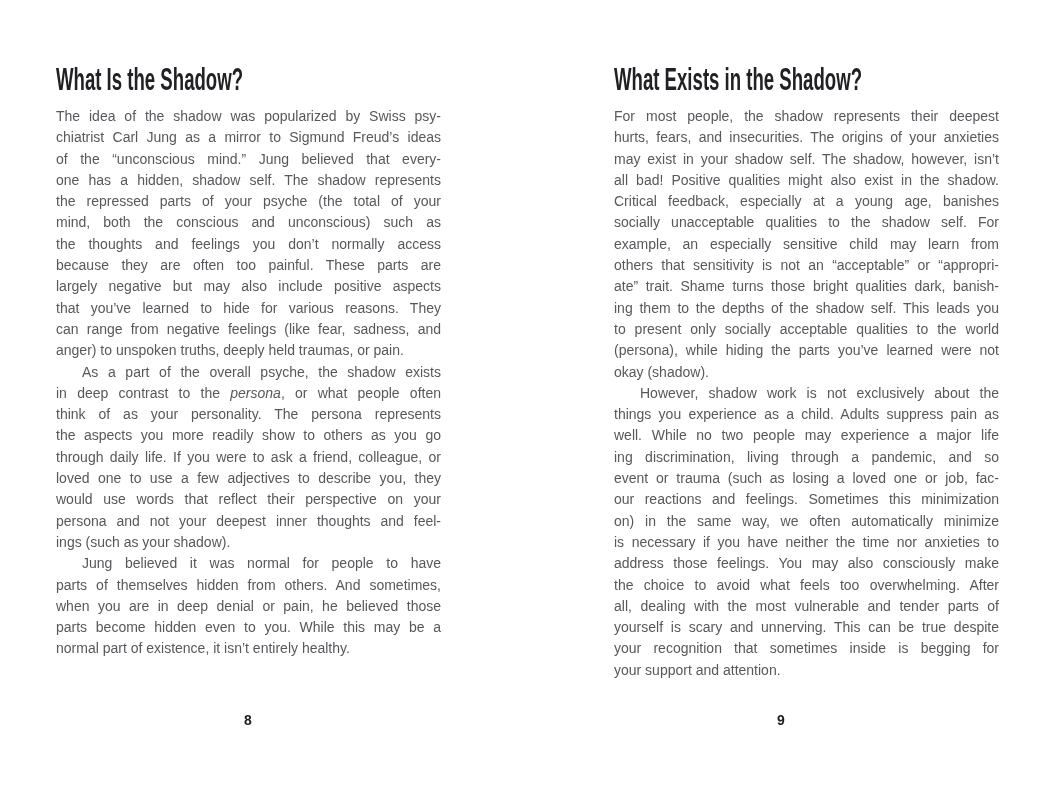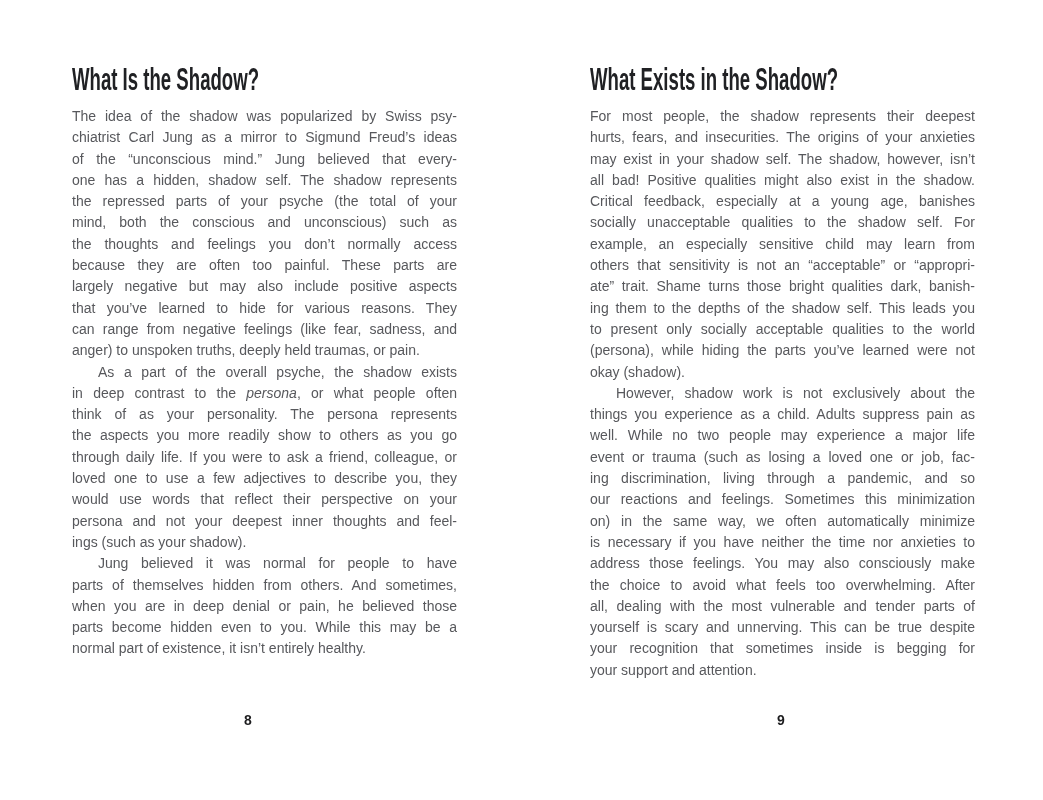"What Is the Shadow?" .page.left { left: 72px -> 56px }
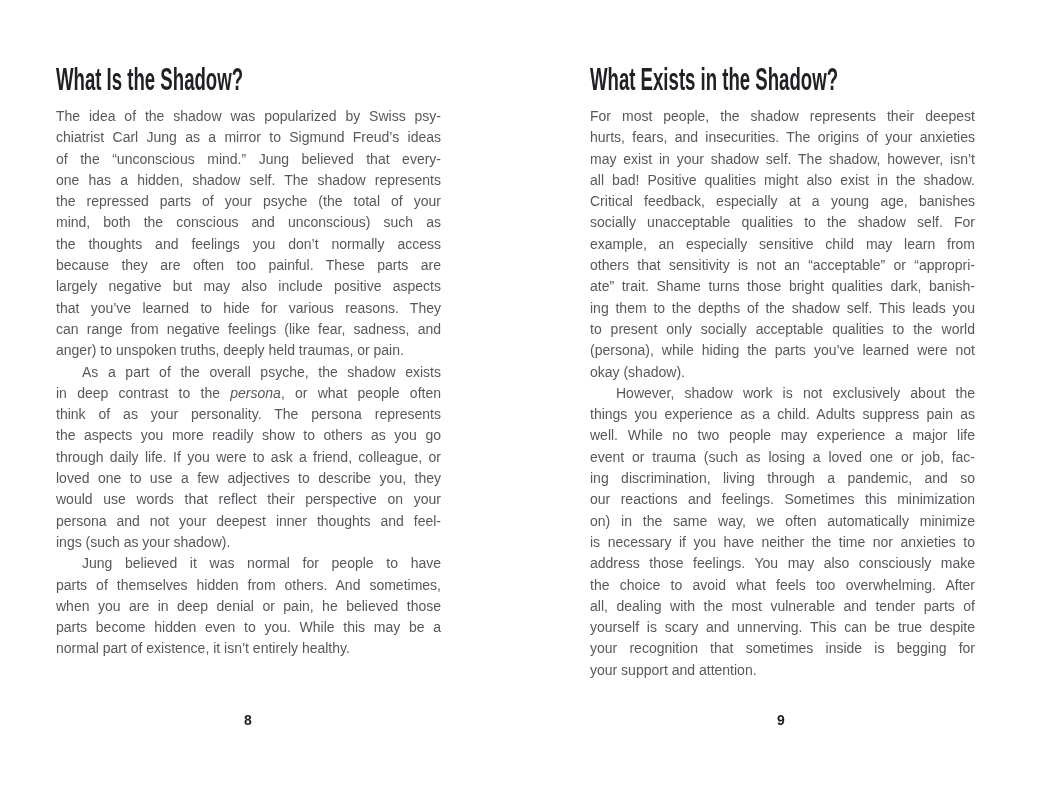"What Exists in the Shadow?" .page.right { left: 590px -> 614px }
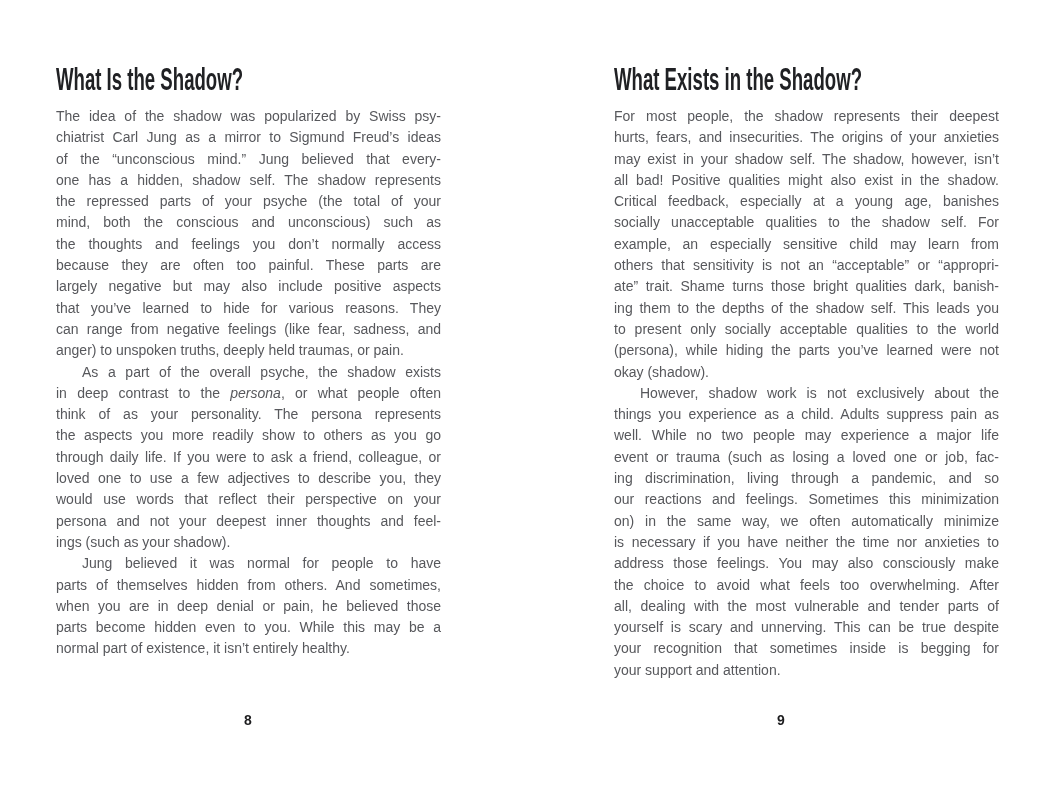"event or trauma (such as" div.line { order: before "ing discrimination, living through a" -> after "ing discrimination, living through a" }
